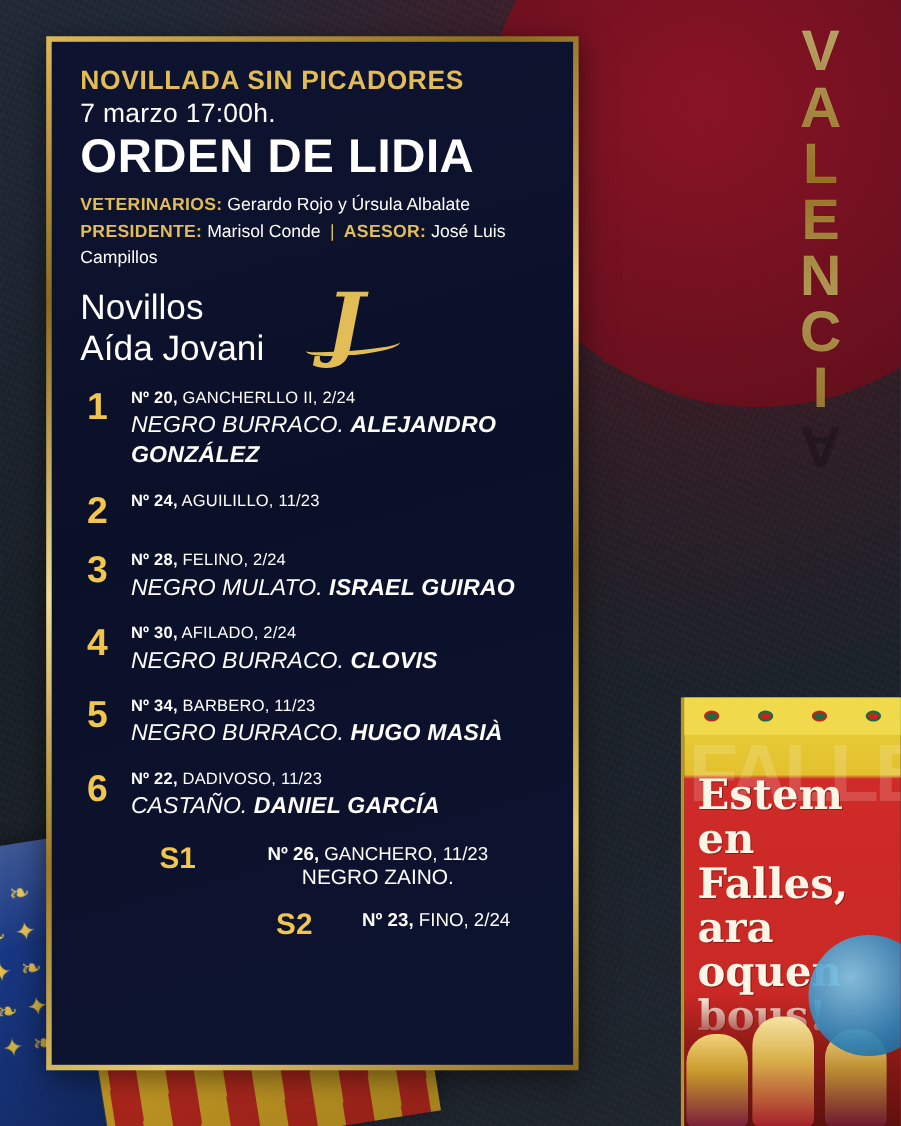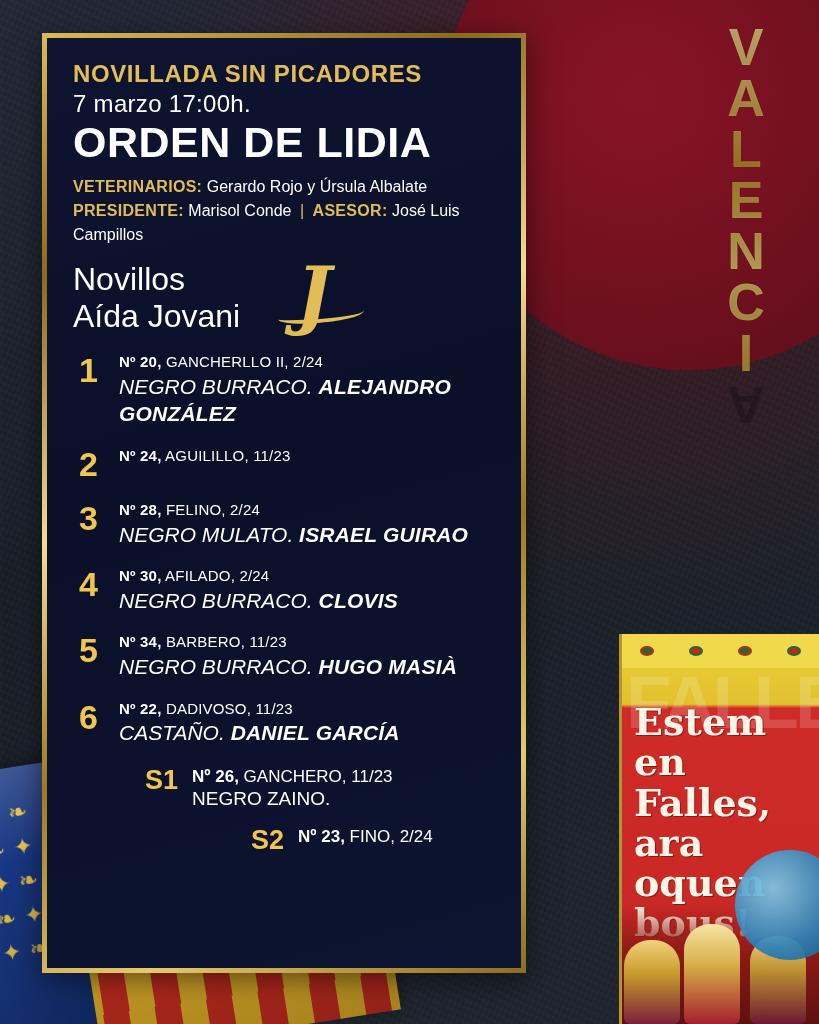"Nº 26, GANCHERO, 11/23" .sub-body { text-align: none -> center }
